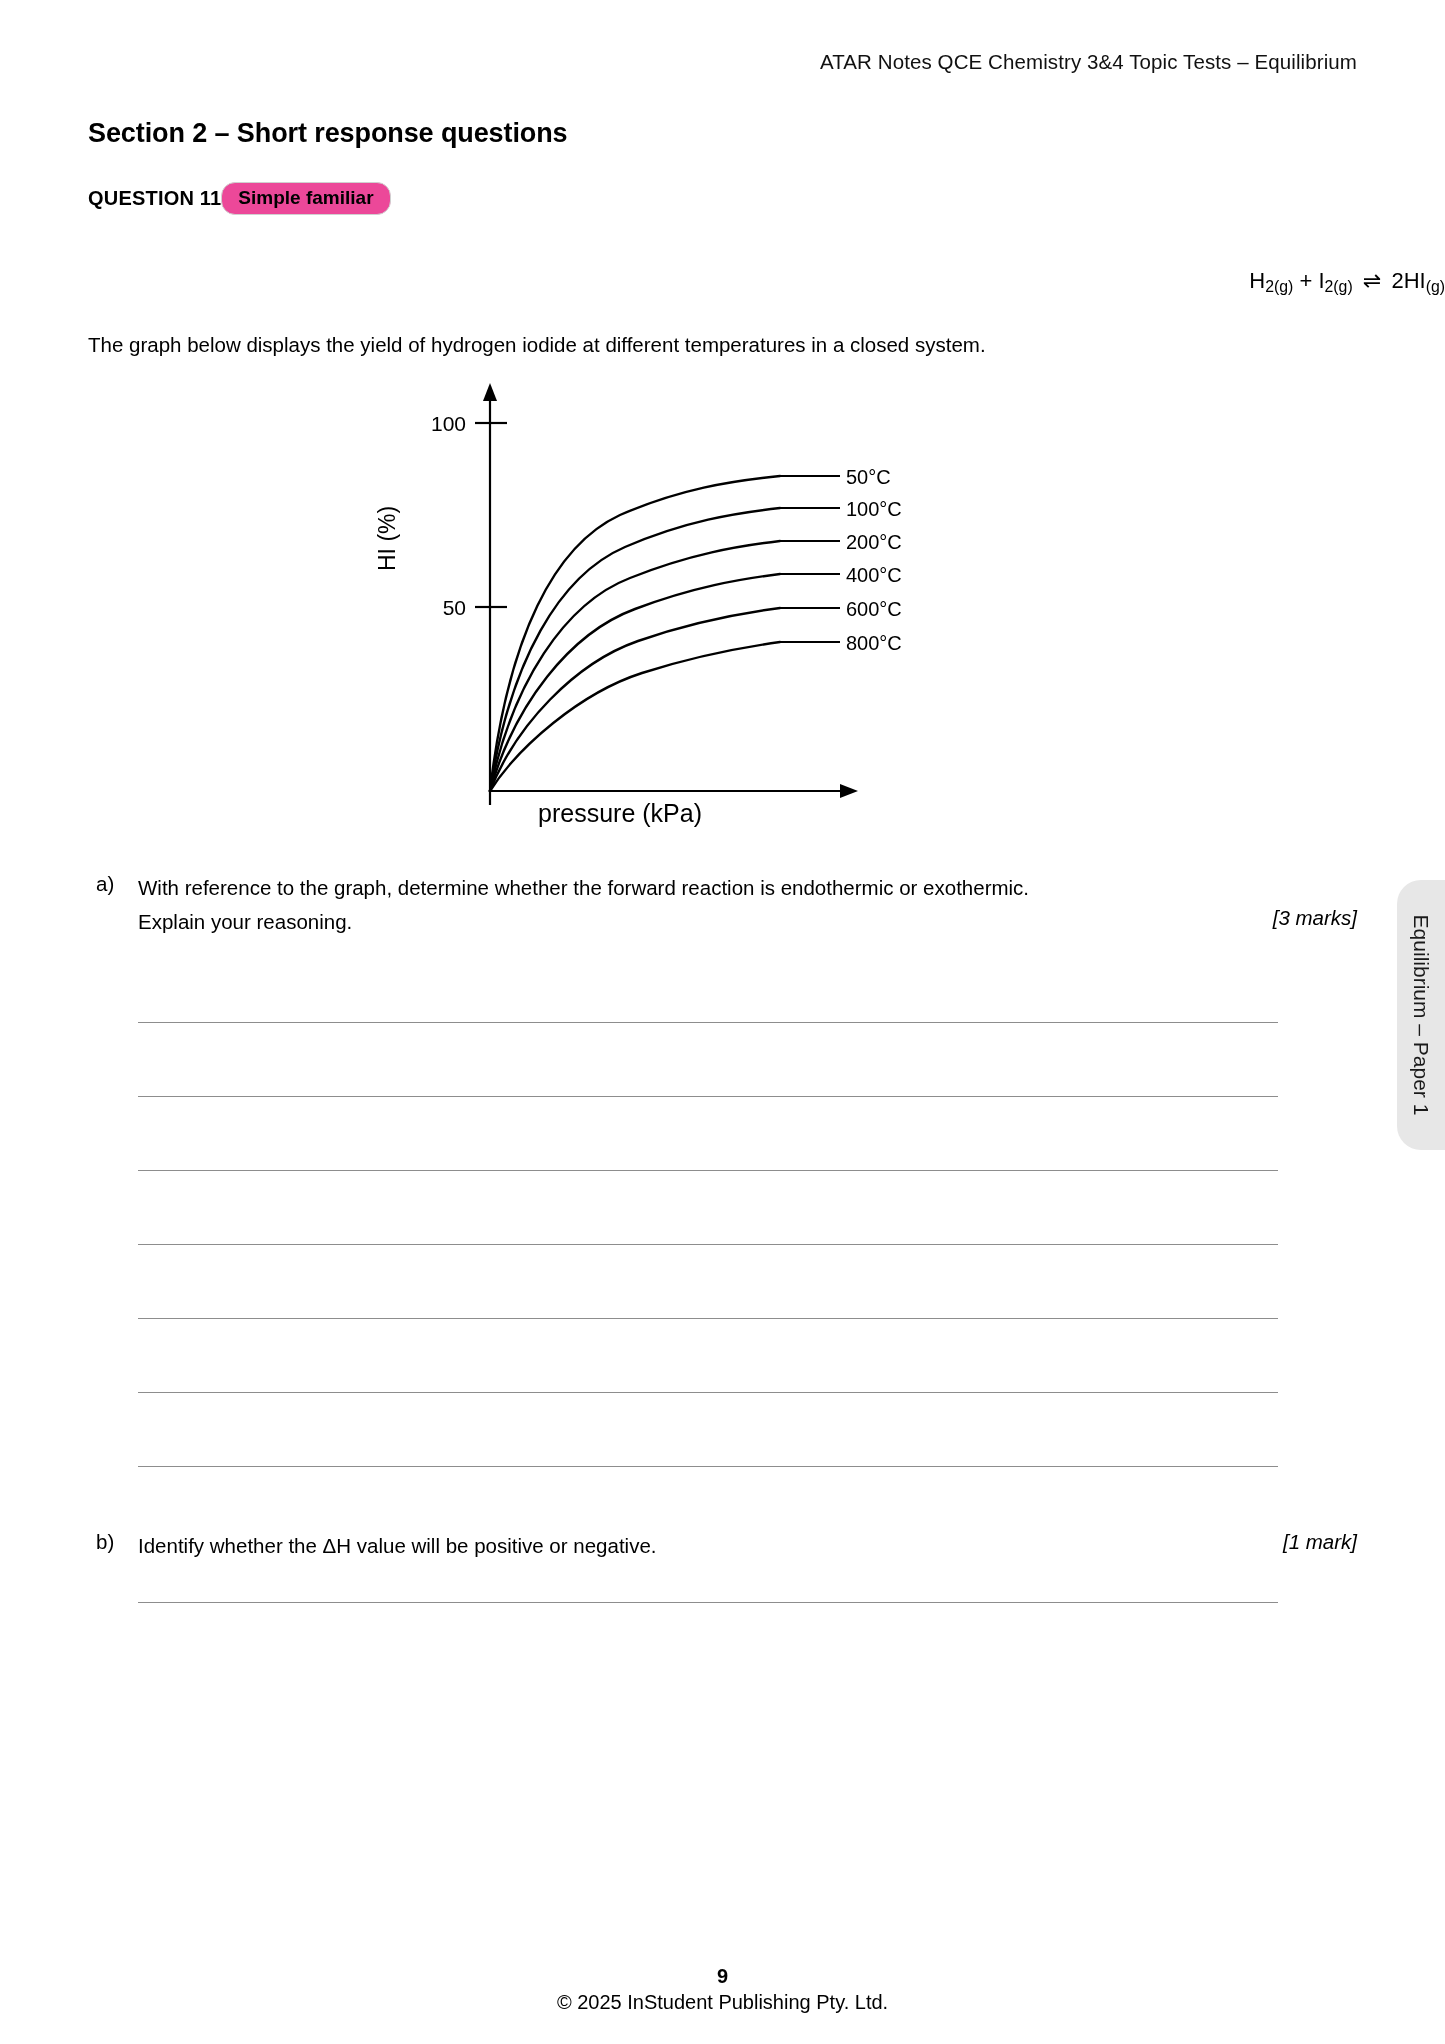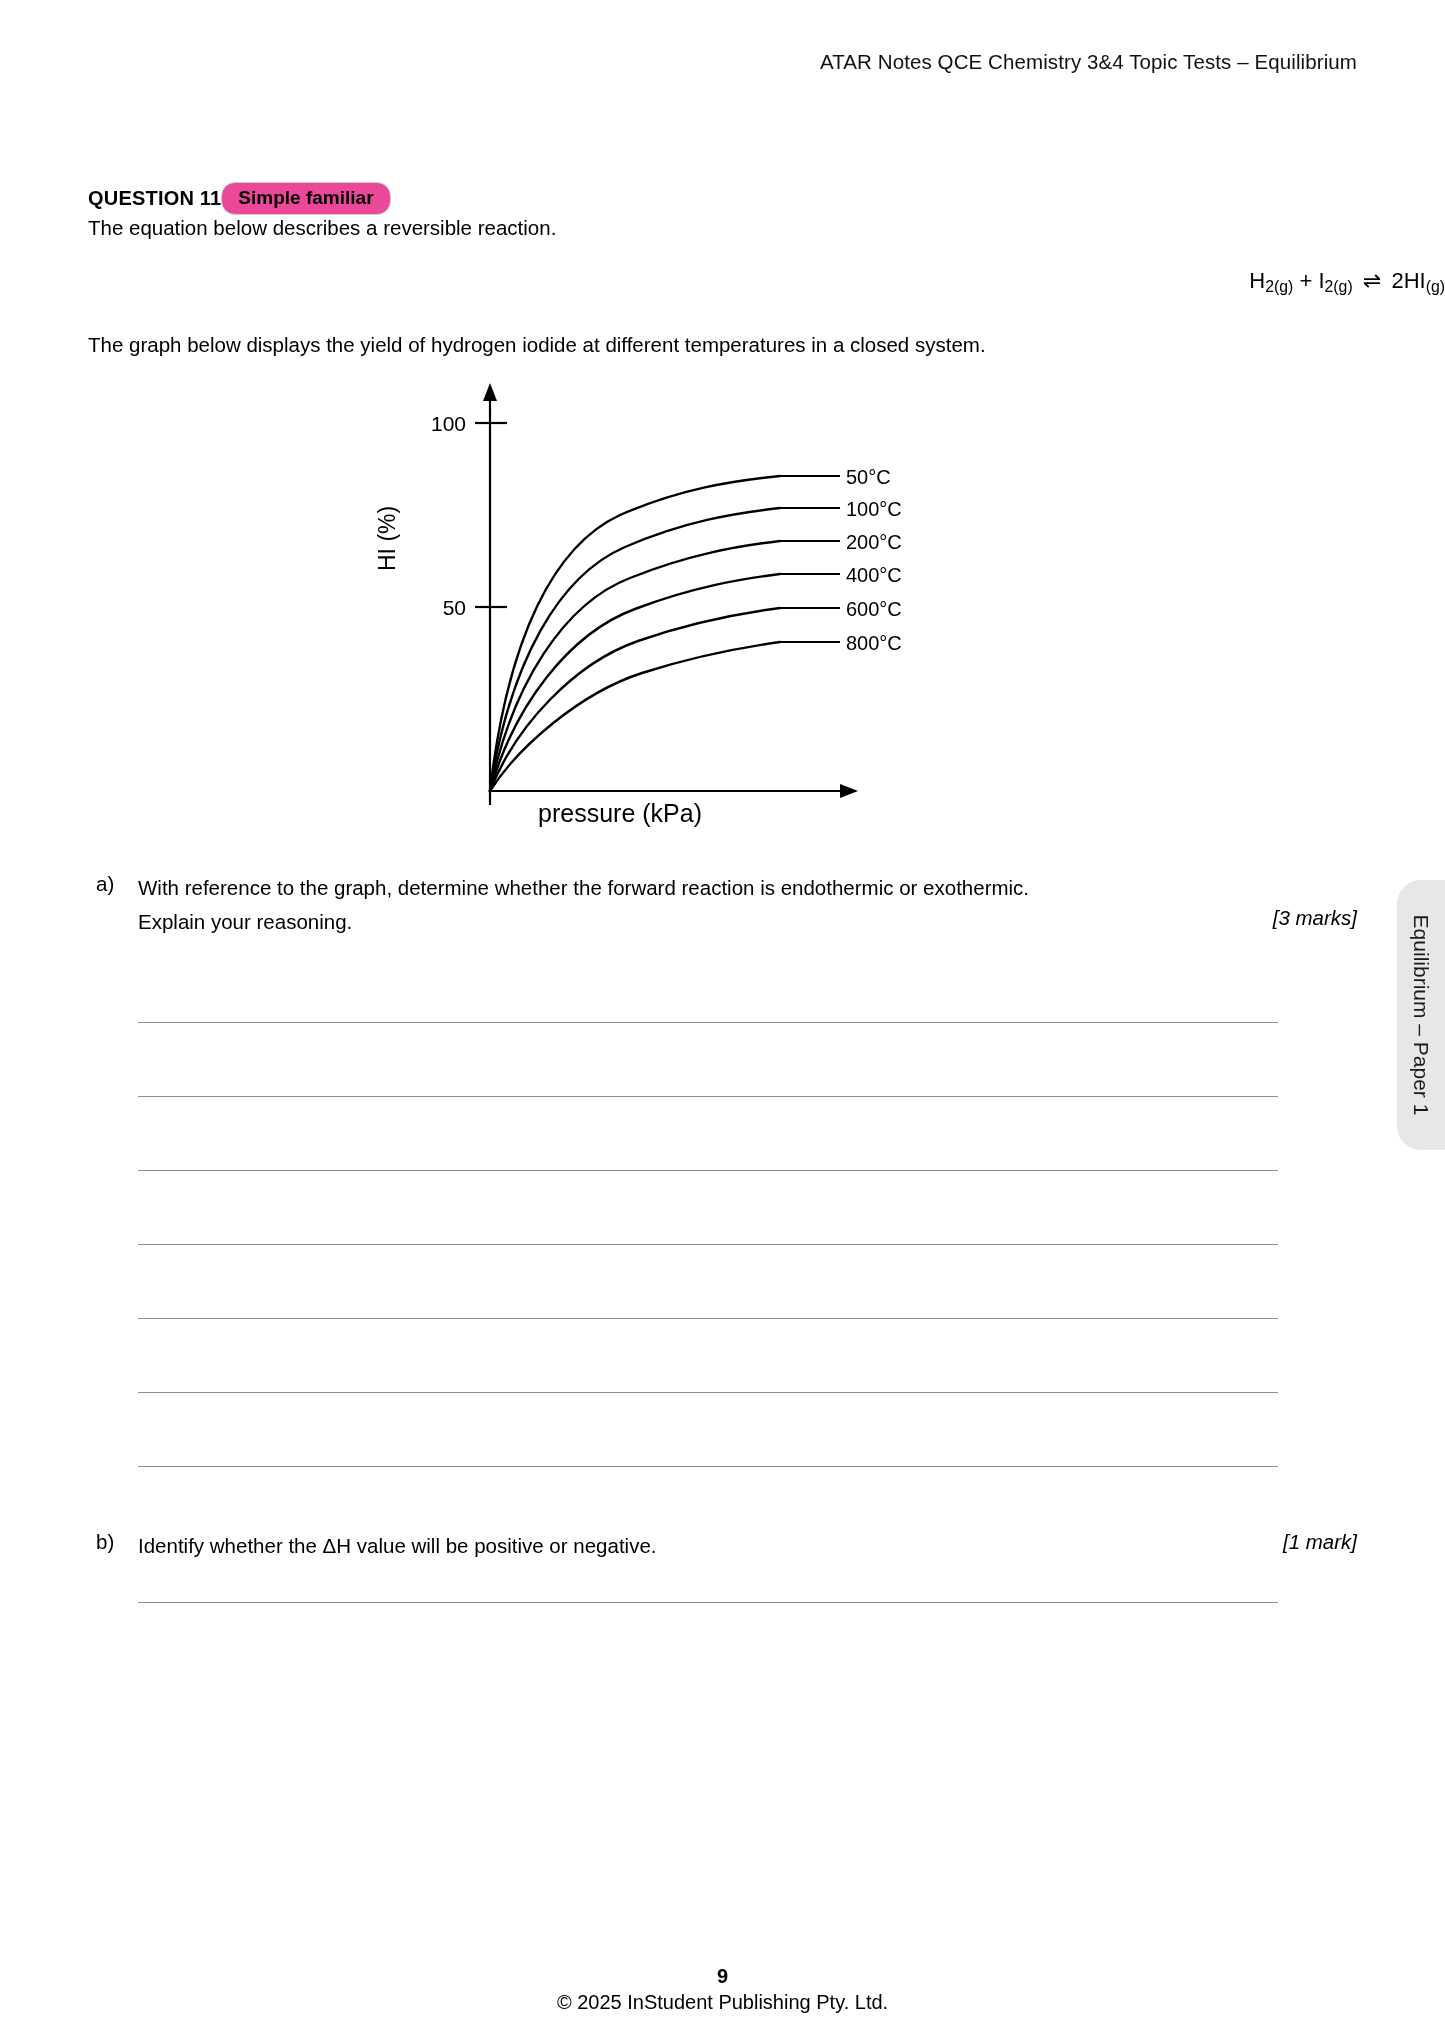"Section 2 – Short response" div.section-title { html: none -> <div>Section 2 – Short response questions</div> }
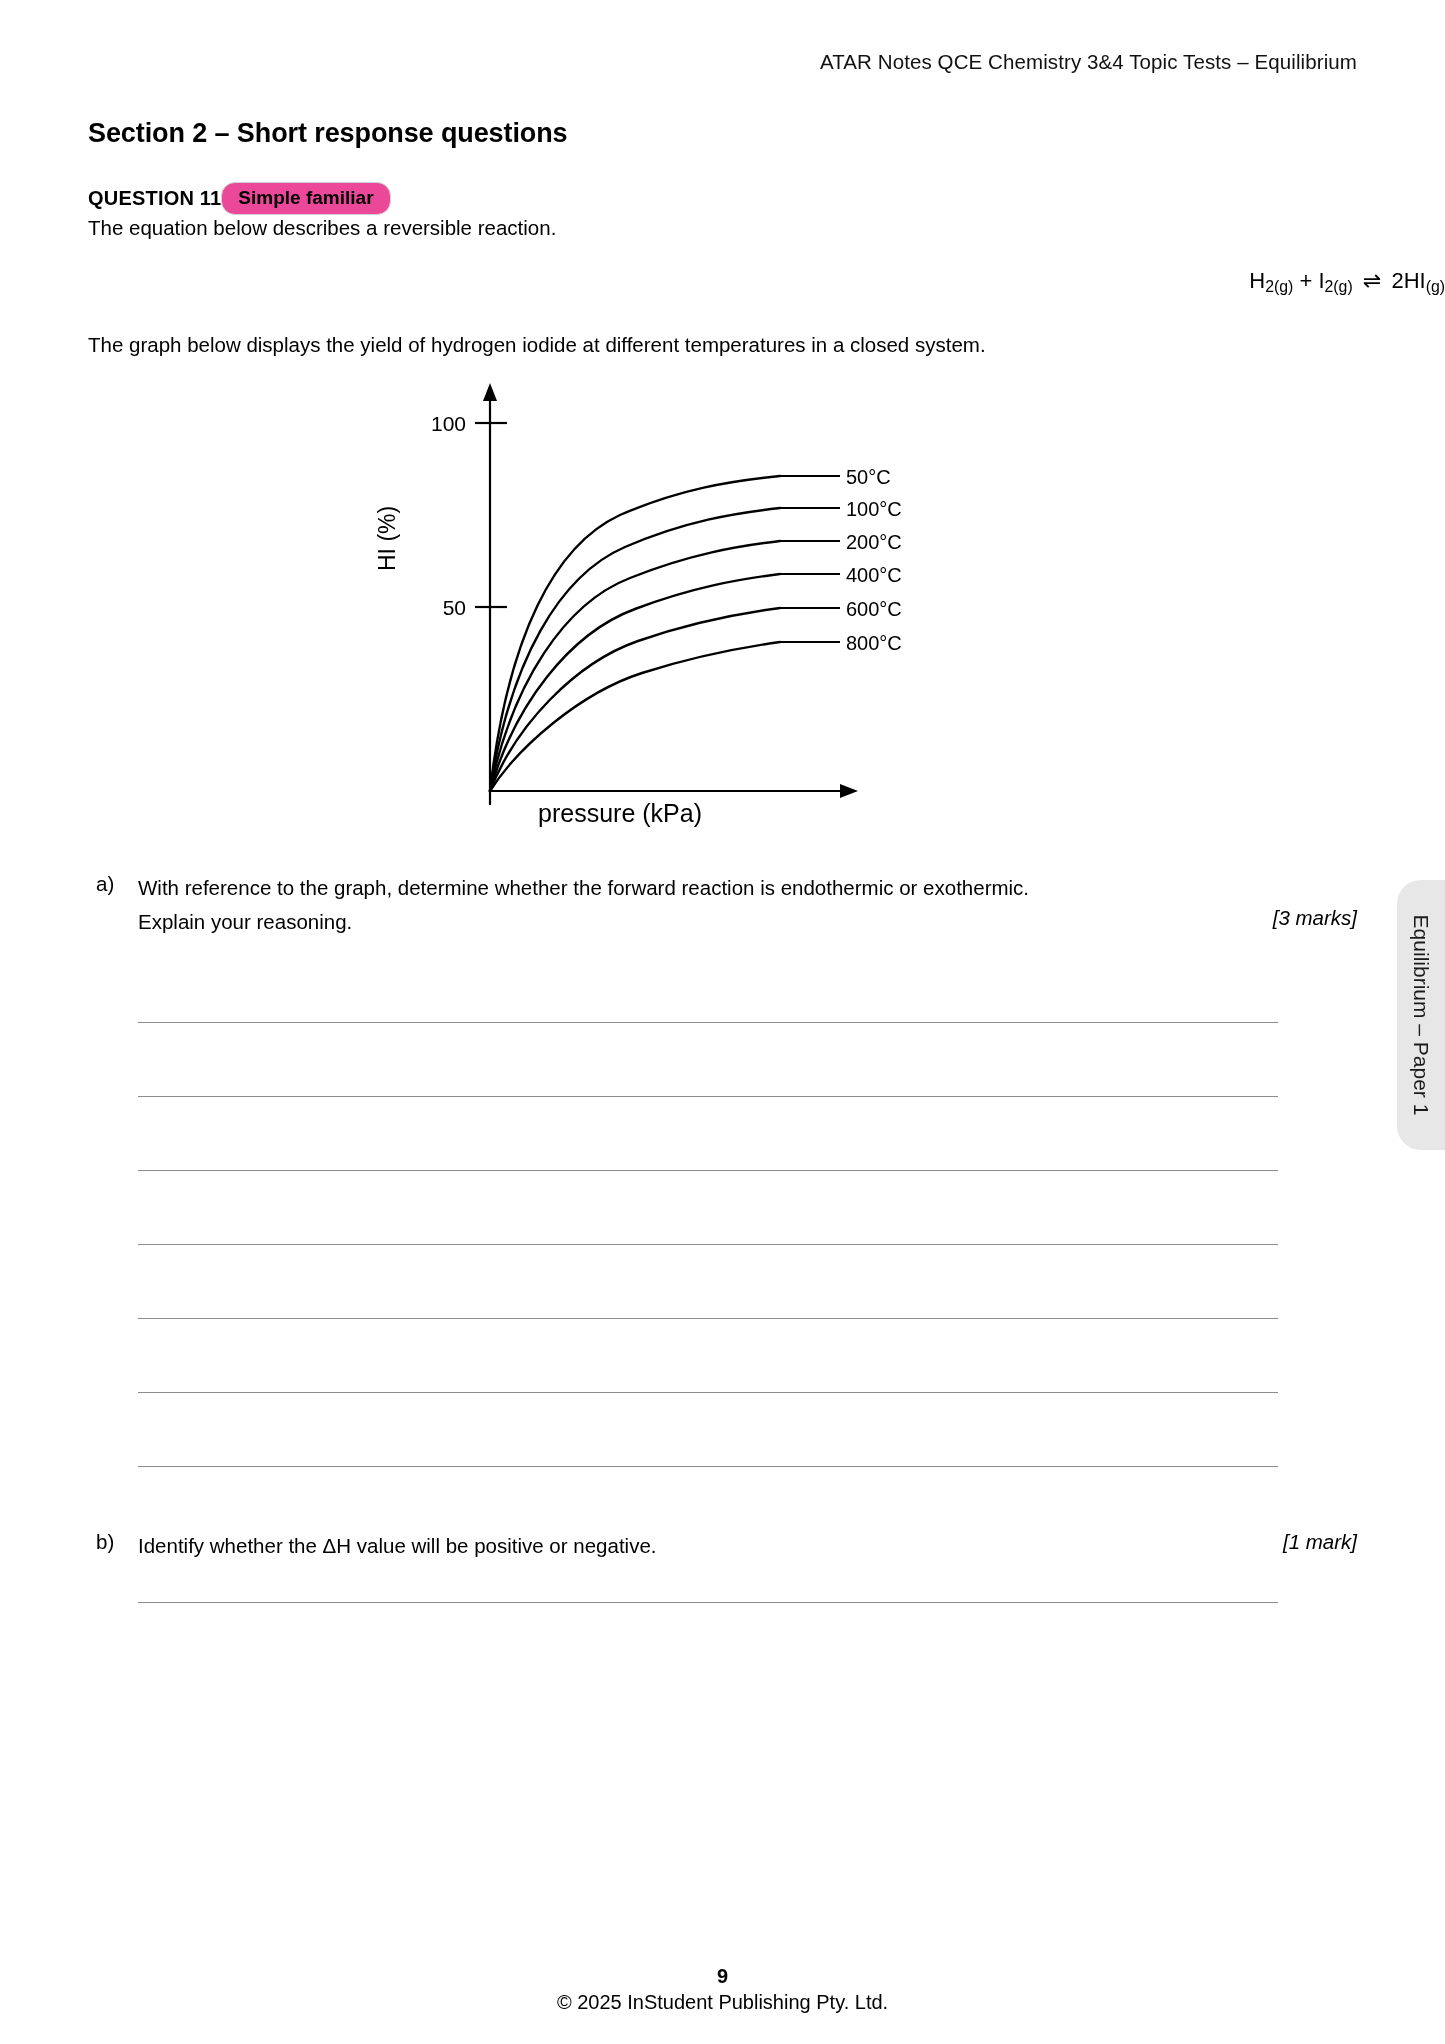"The equation below describes a" div.para { html: <div>The equation below describes a reversible reaction.</div> -> none }
